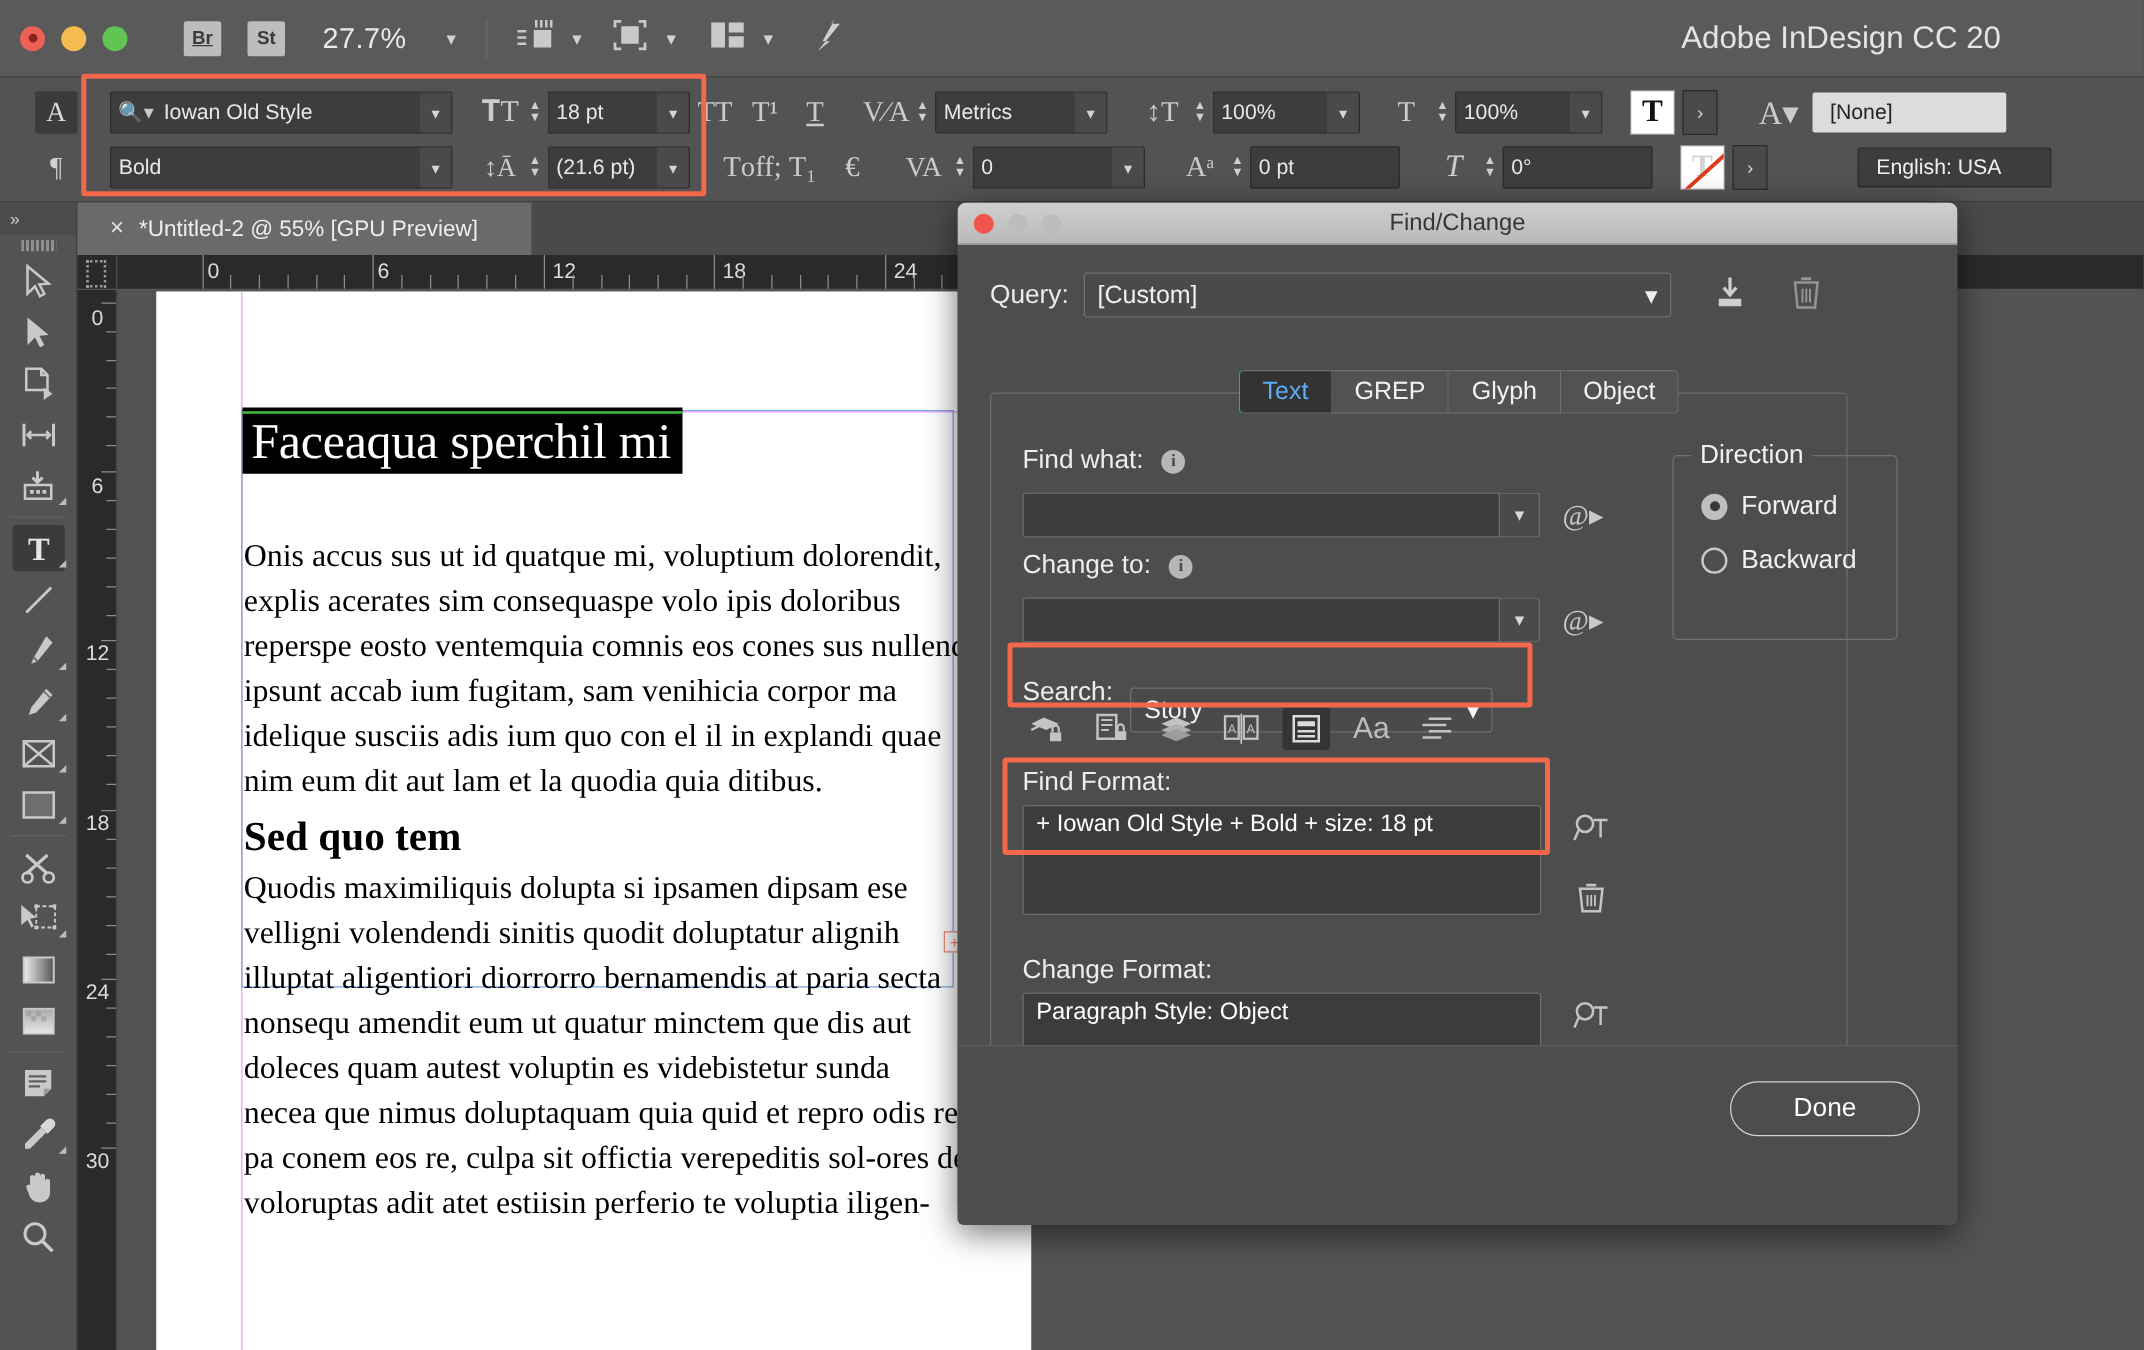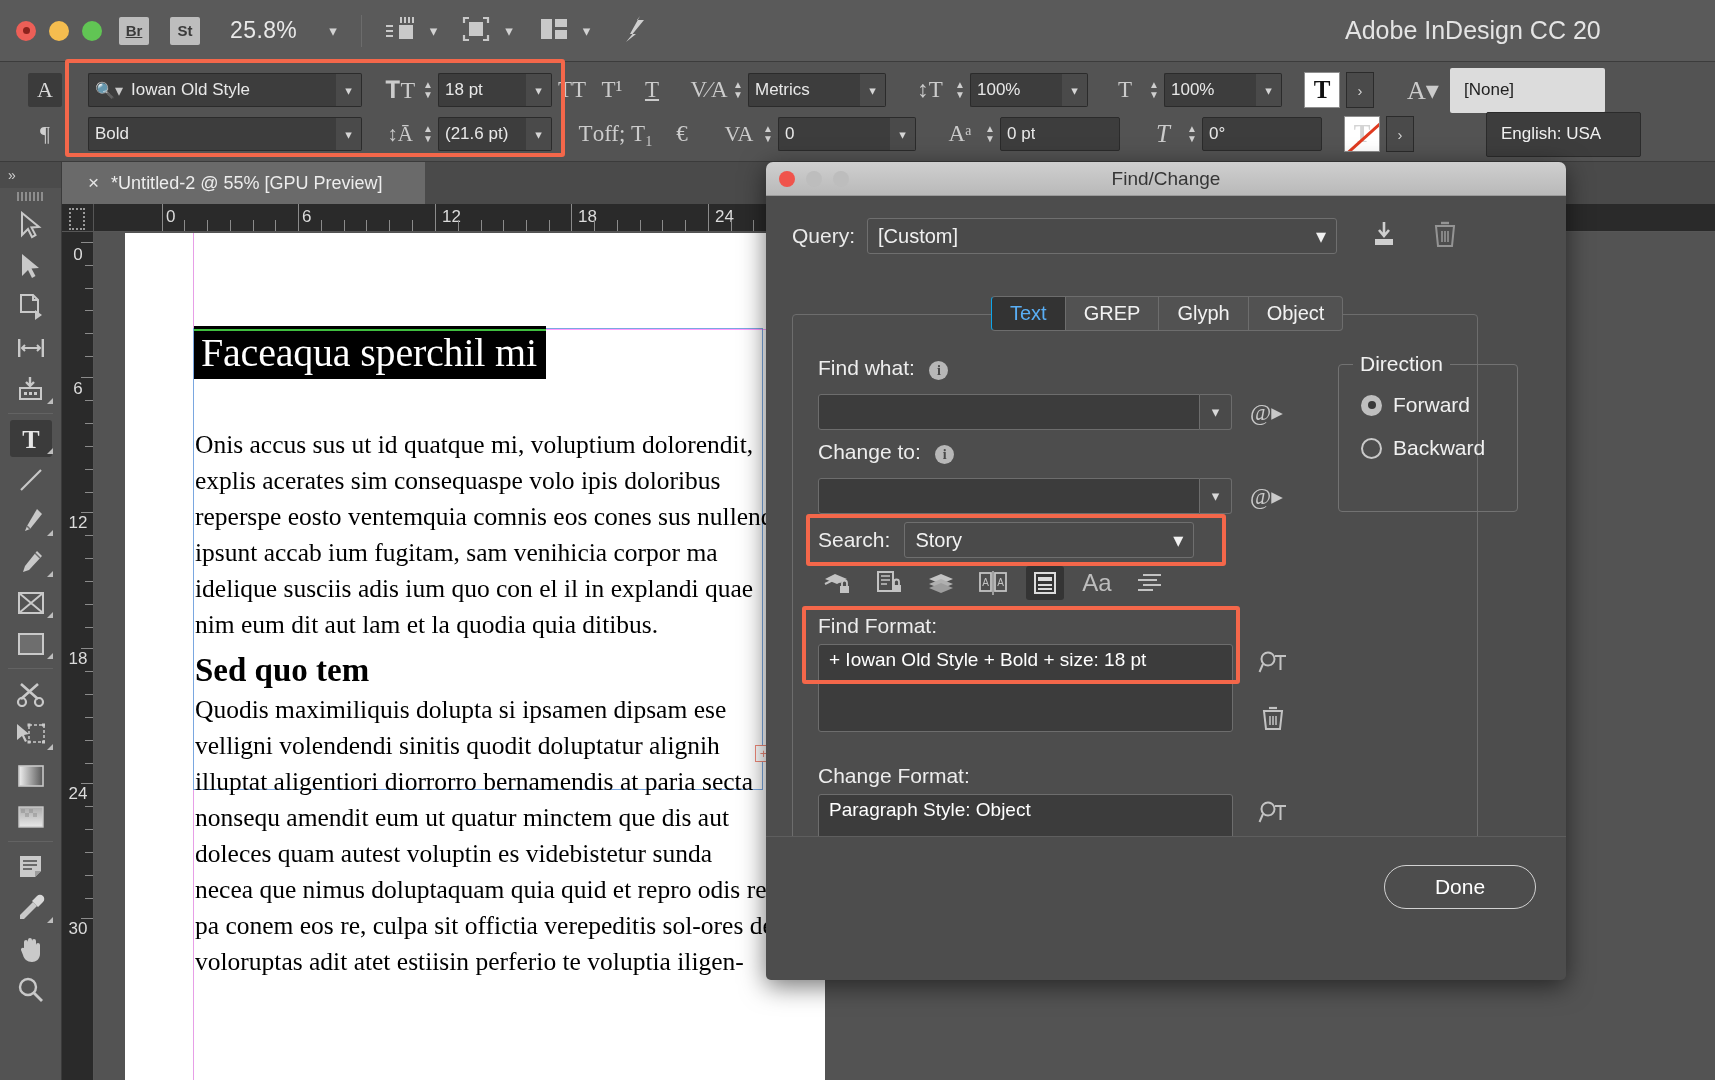"Br" div.topbtn { margin-left: 17px -> 45px }
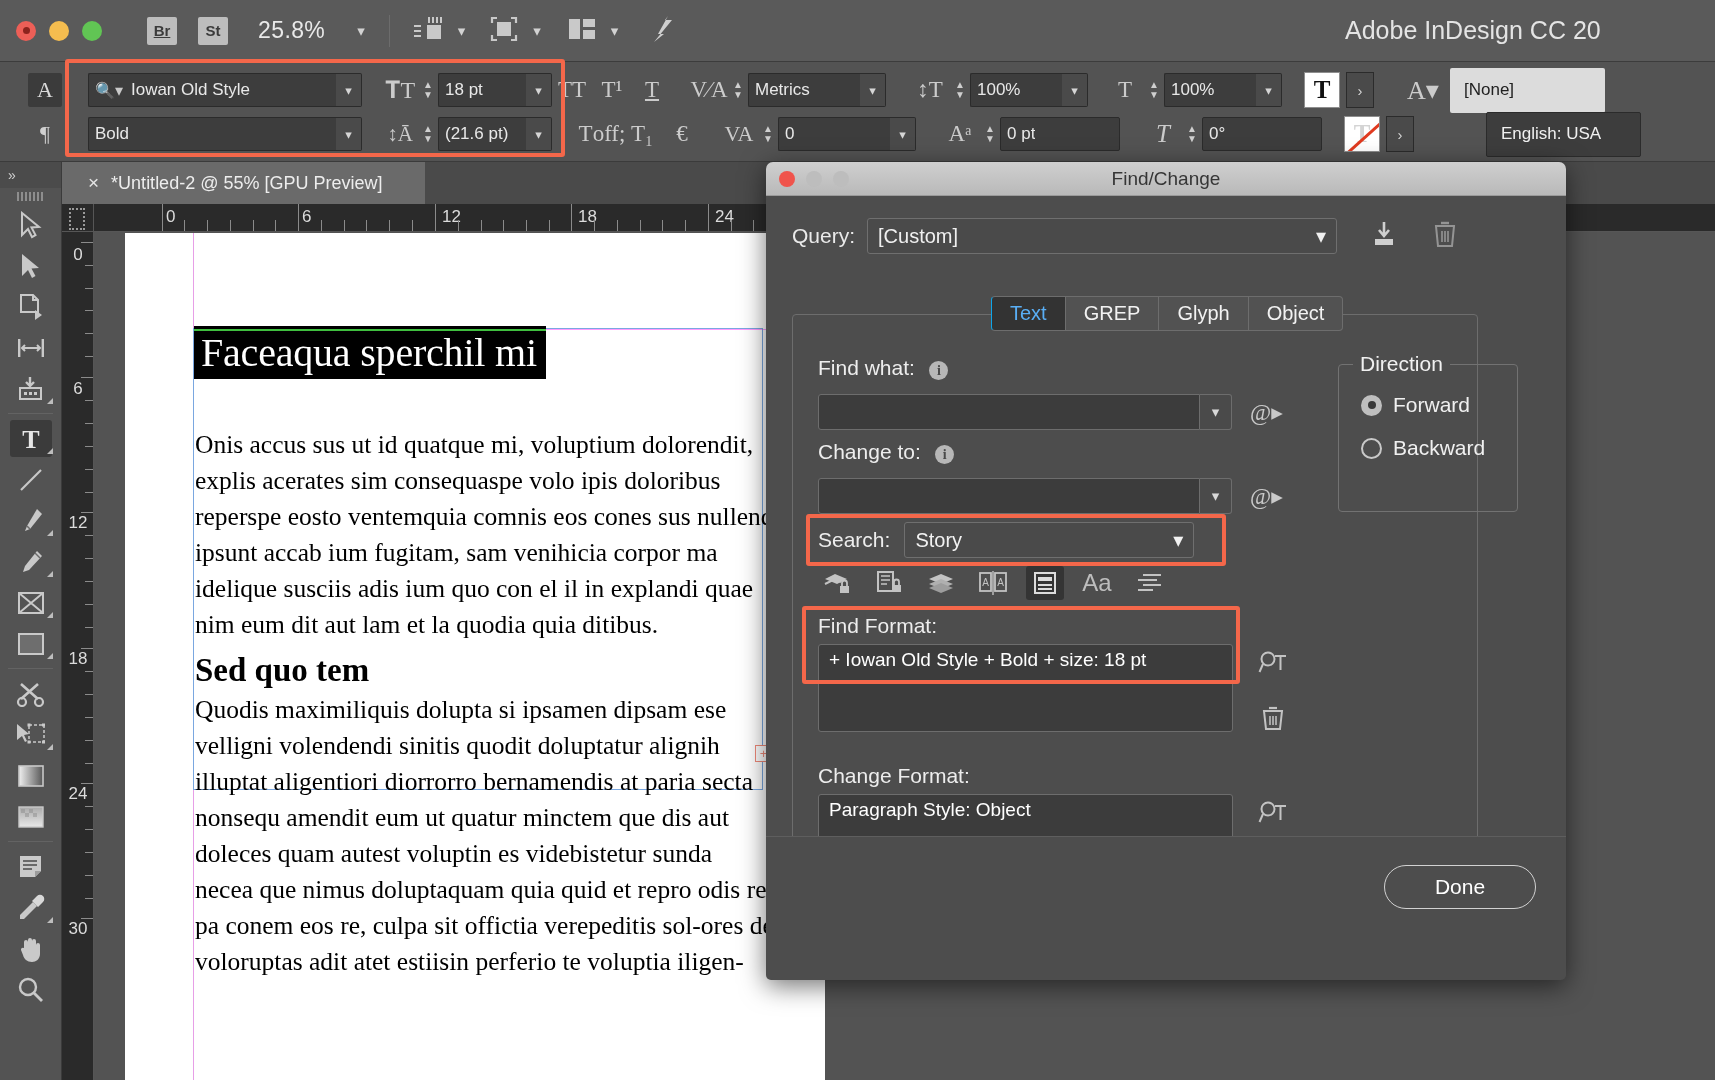"25.8%" div.zoomval { text: 25.8% -> 27.7% }
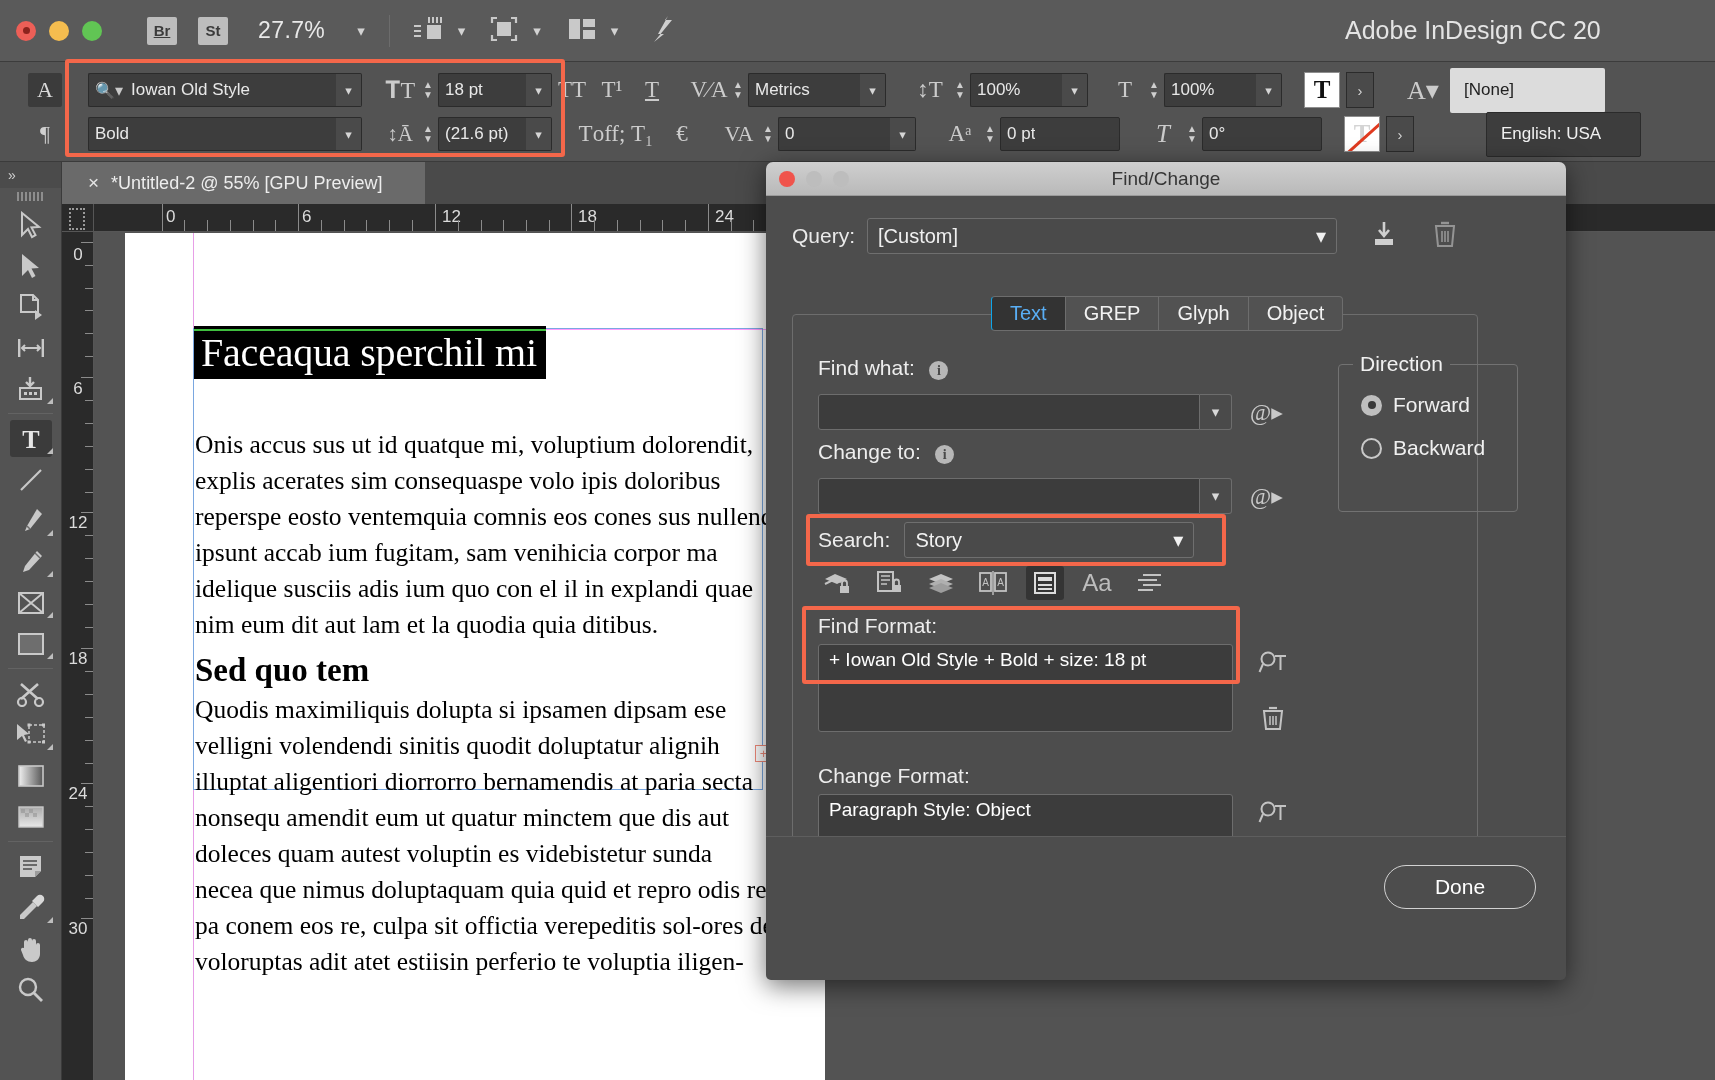"[None]" .lightfield { height: 45px -> 32px }
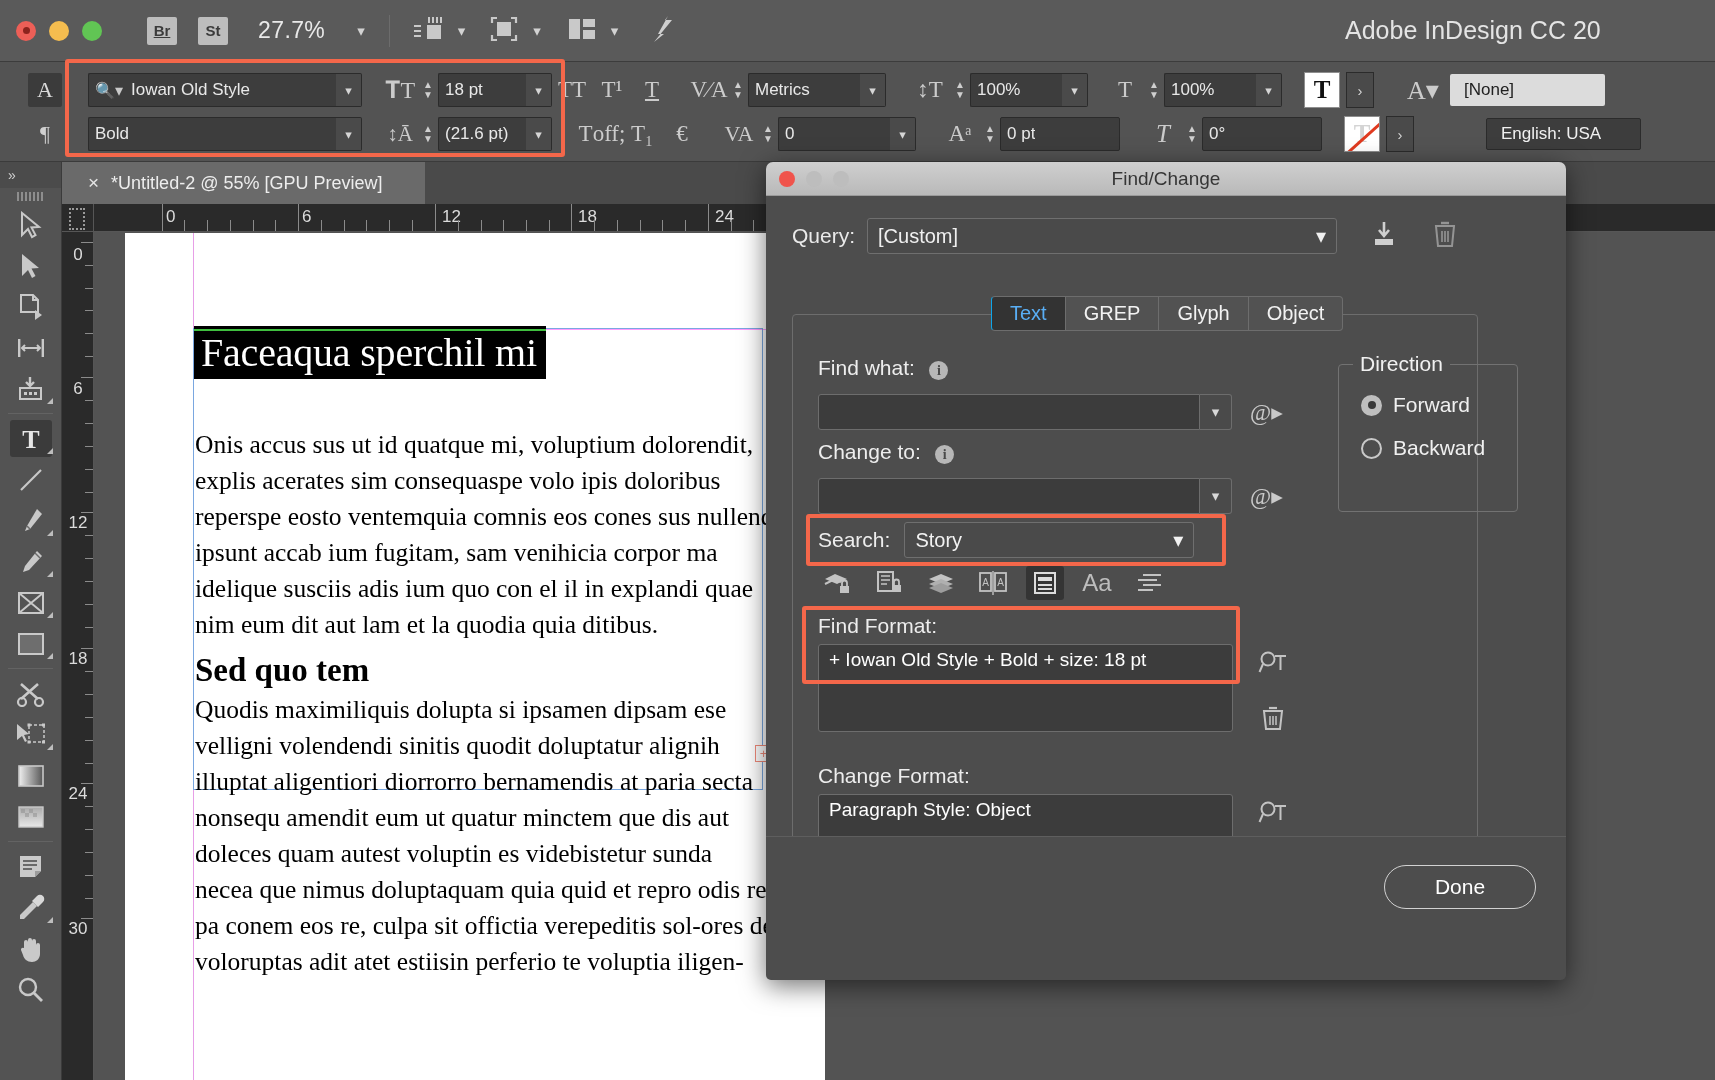"Story" .searchsel { margin-top: none -> 28px }
